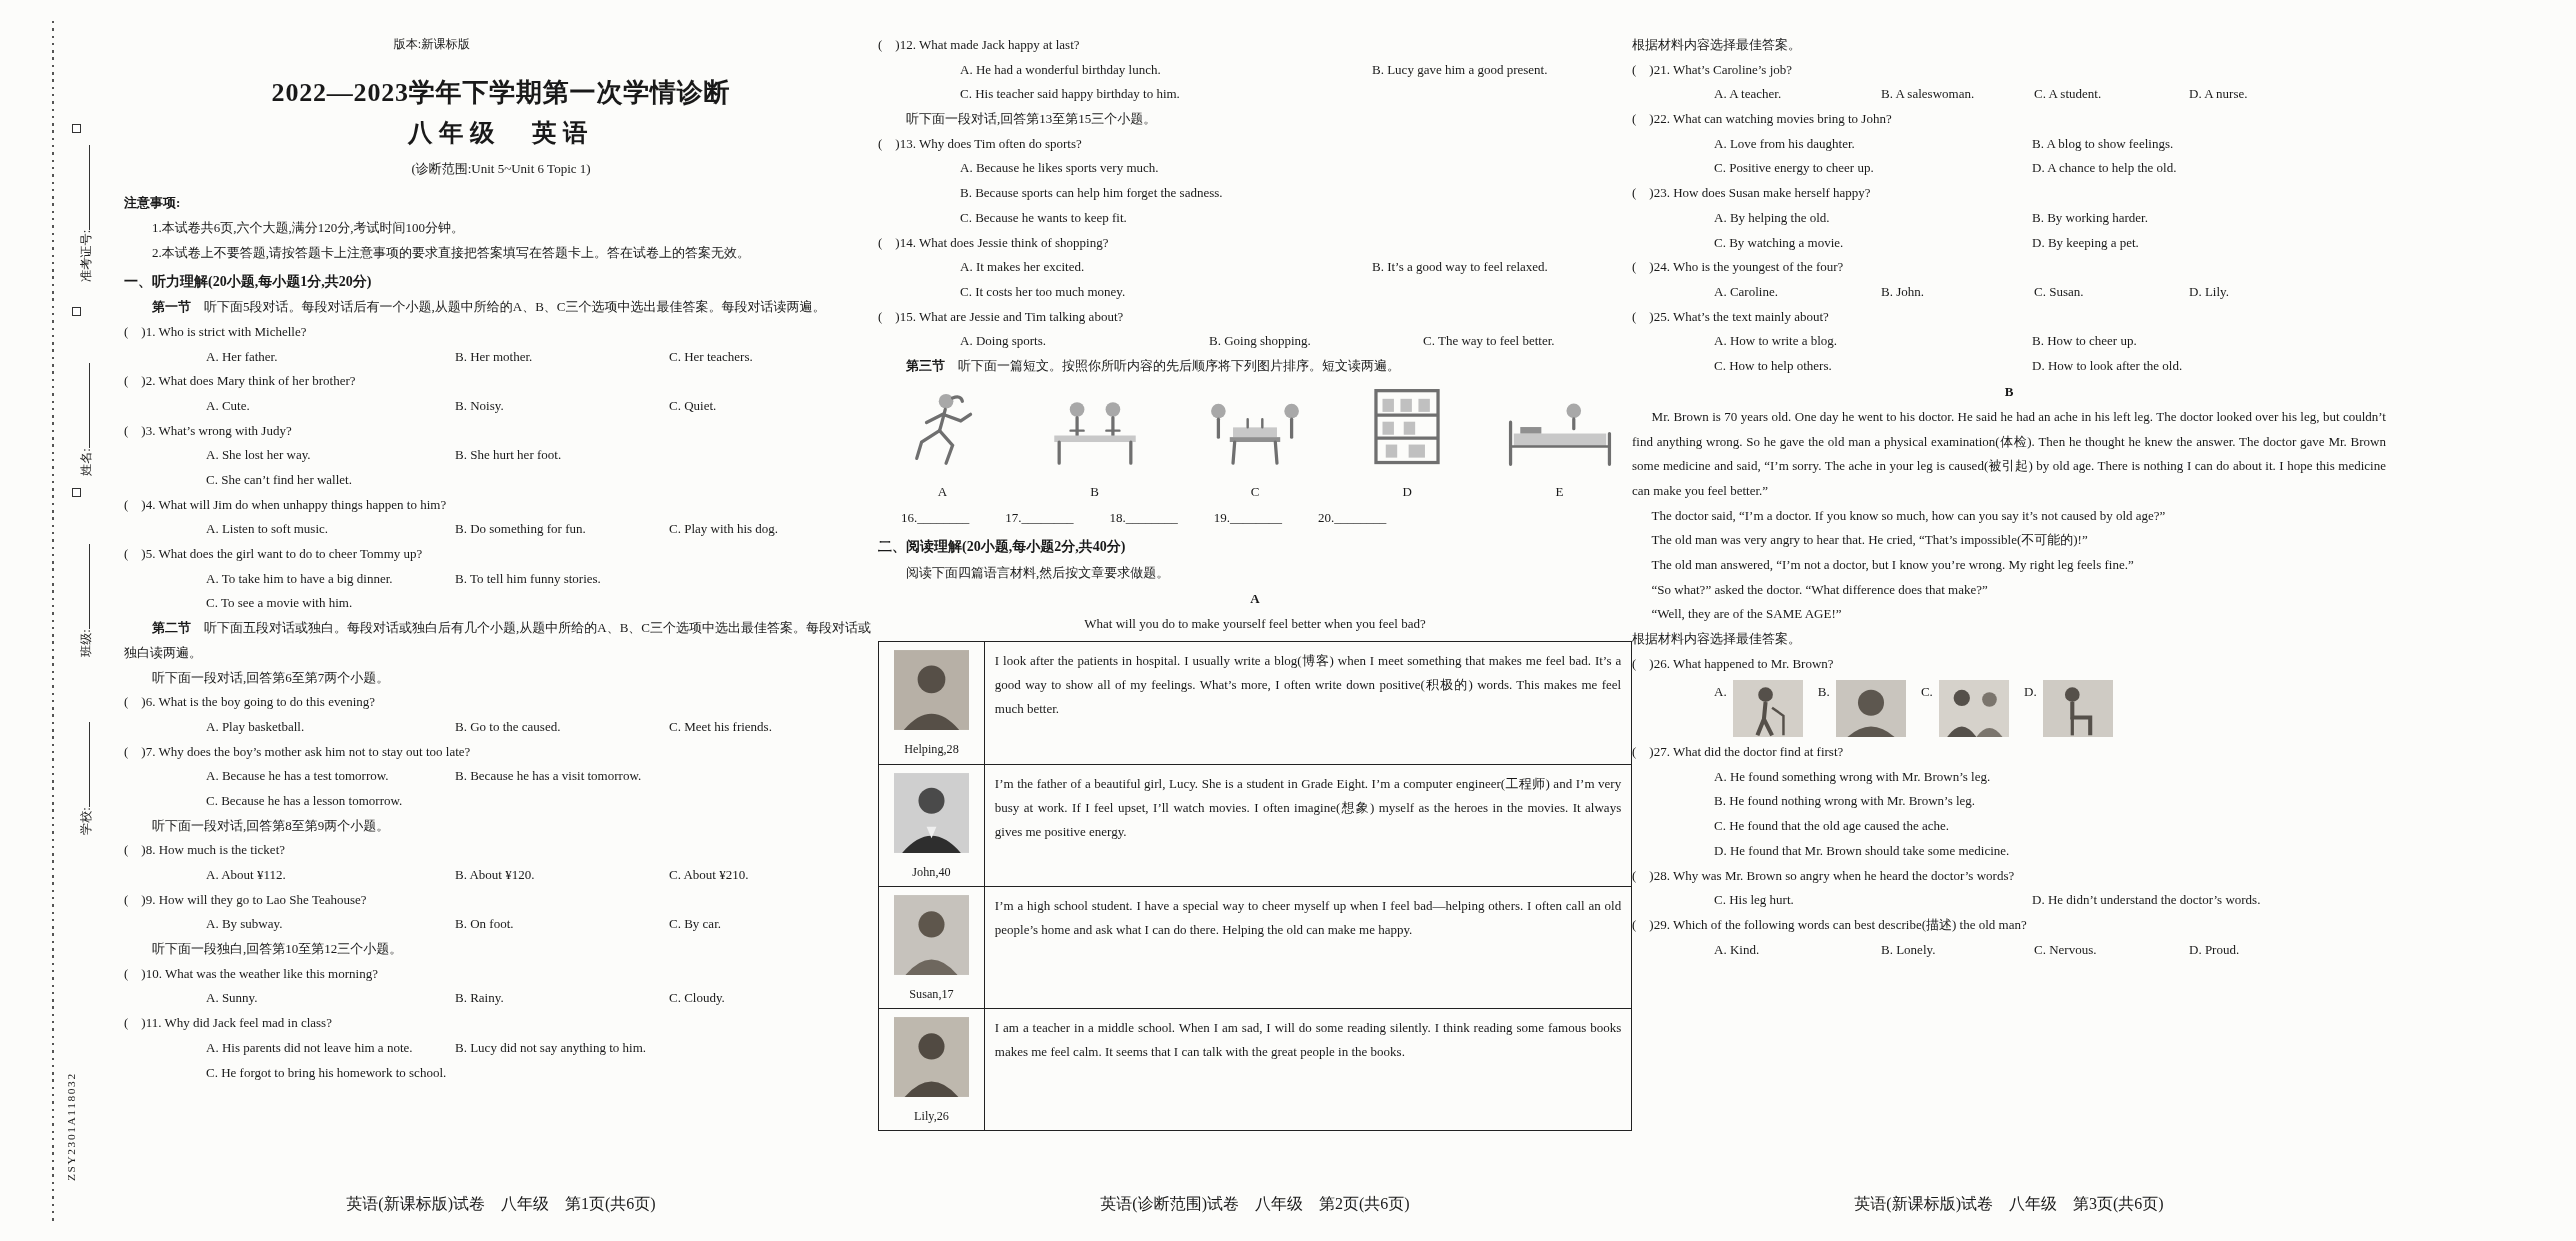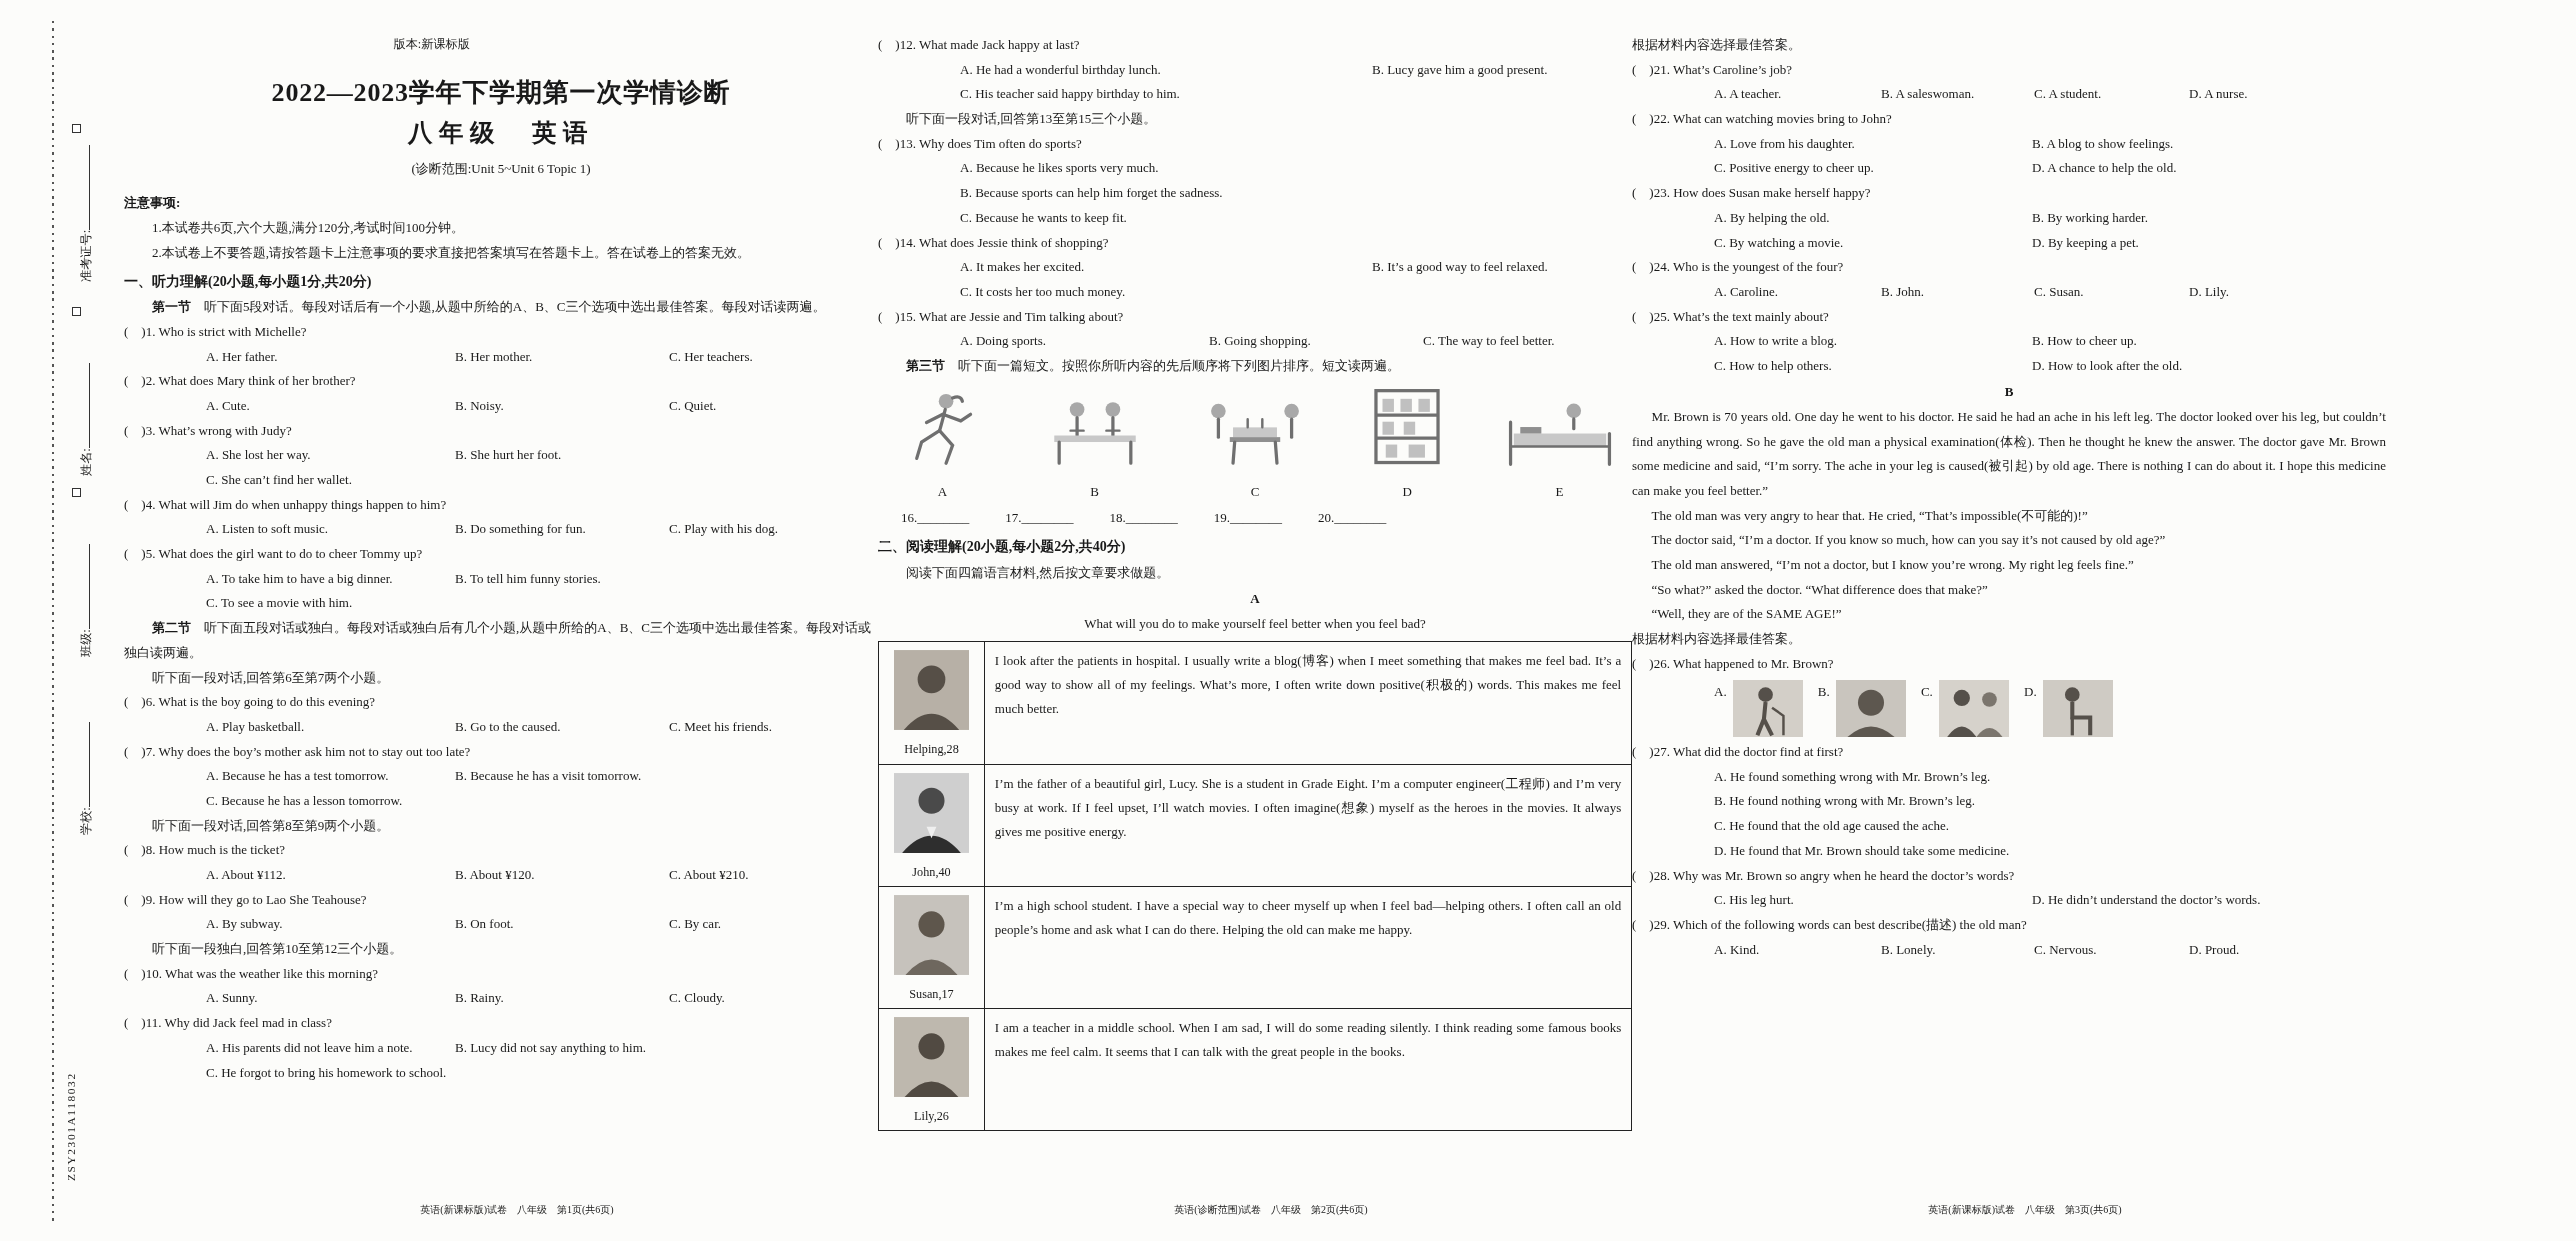"The old man was very" p.indE { order: before "The doctor said, “I’m a" -> after "The doctor said, “I’m a" }
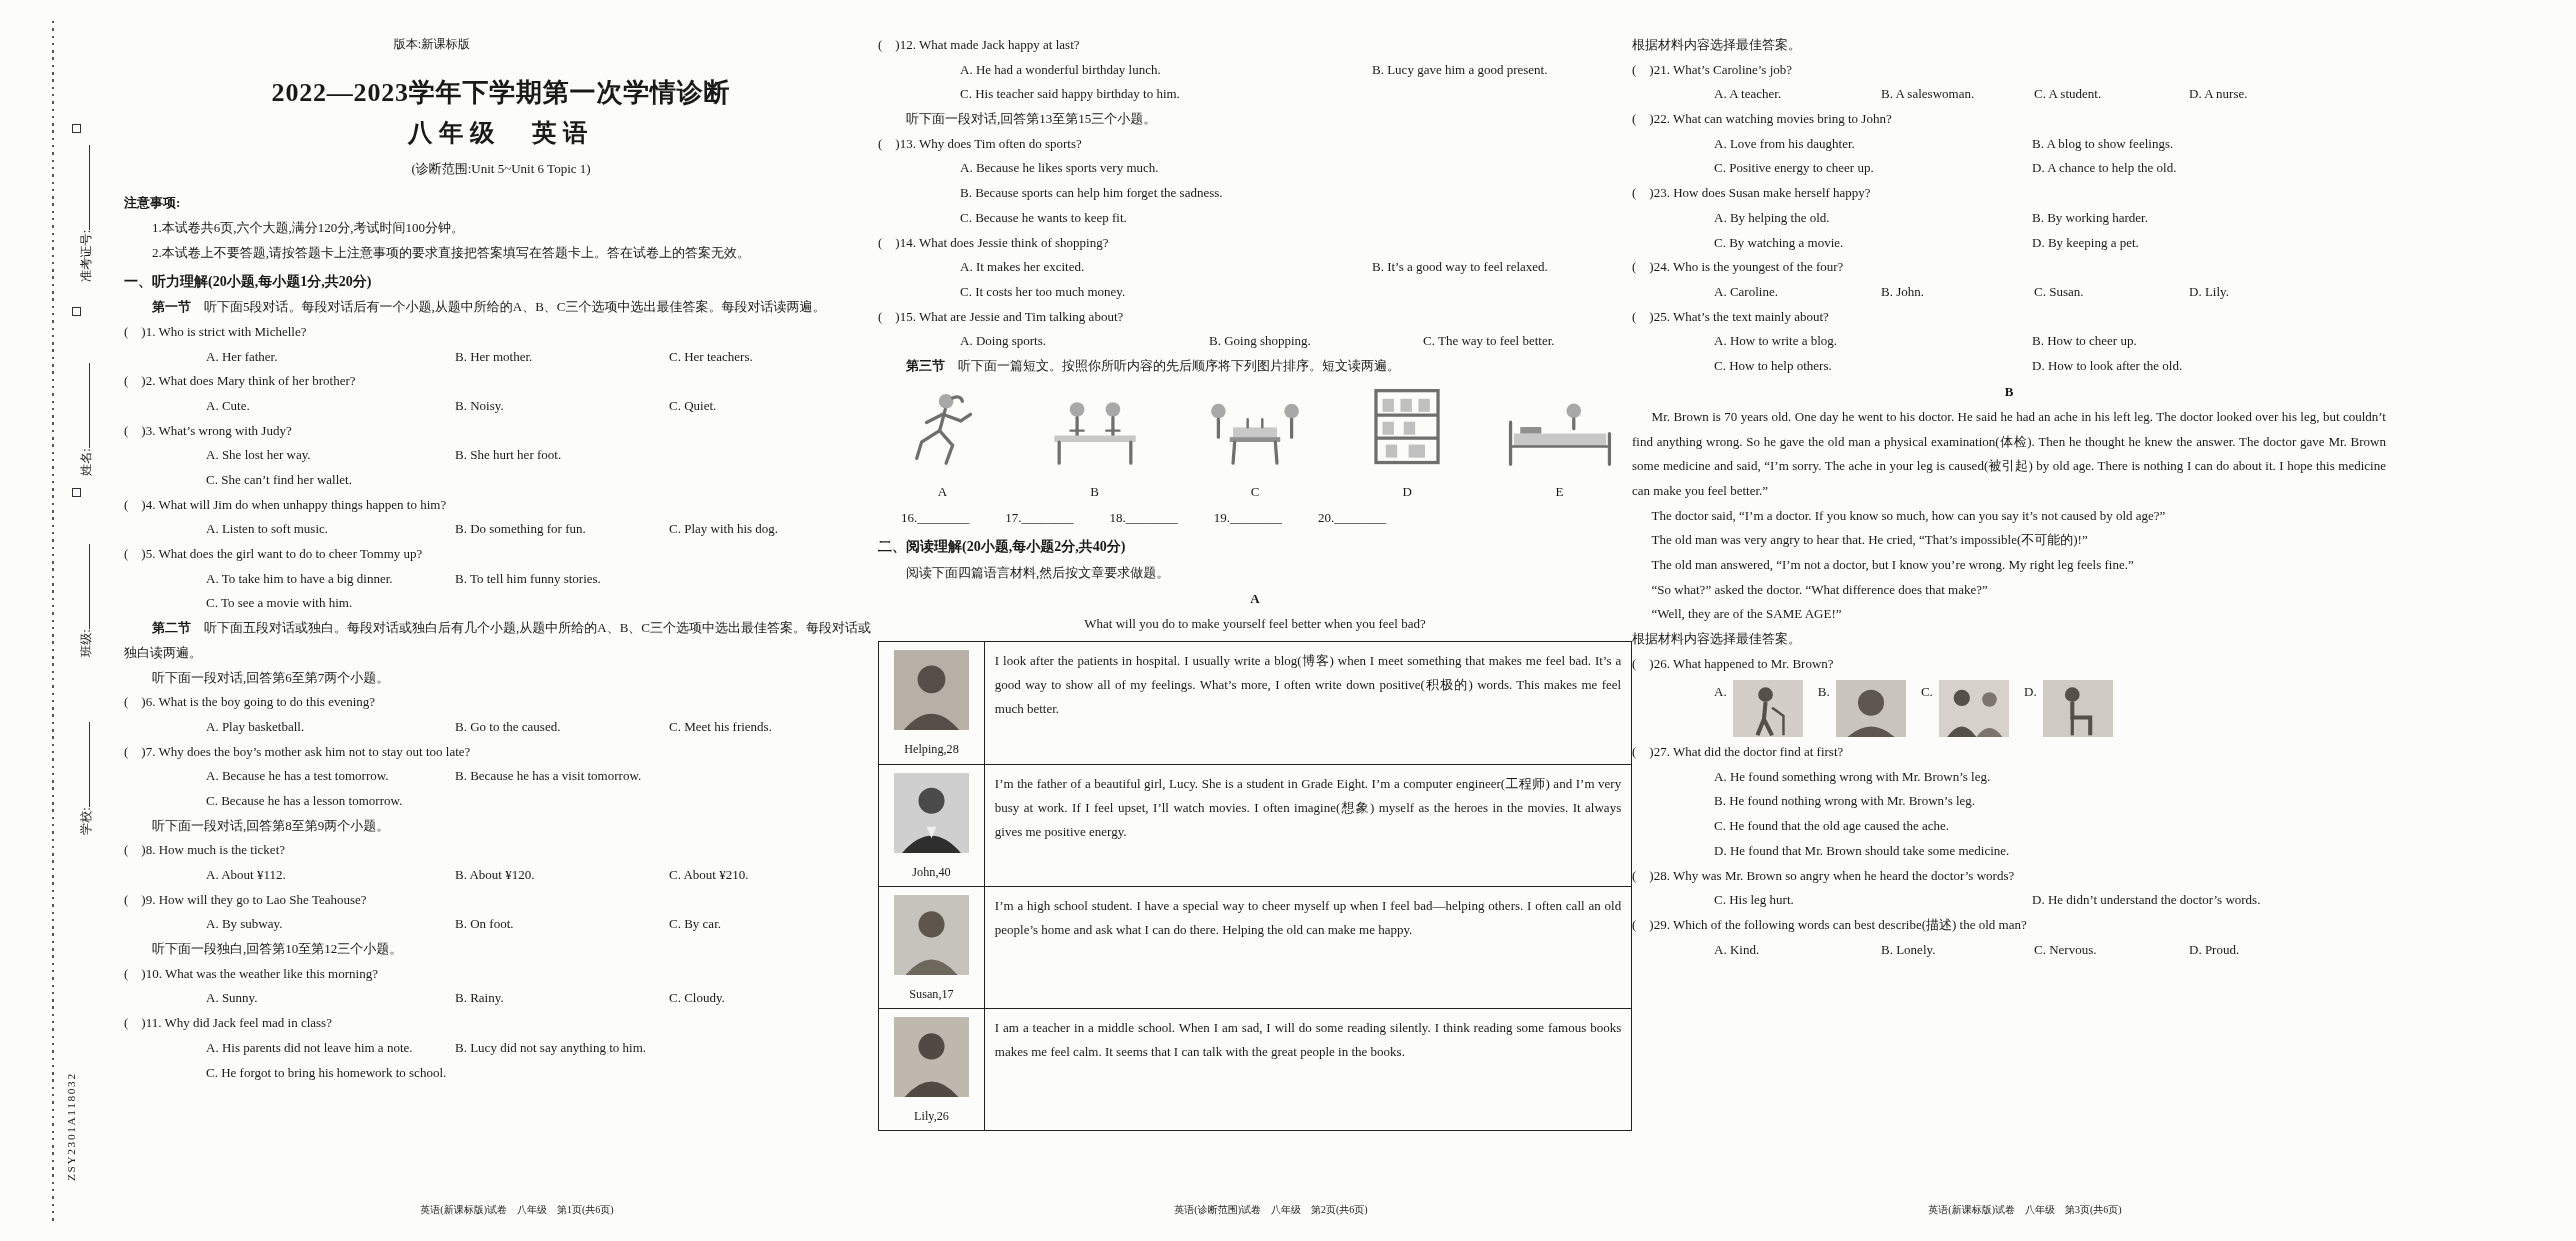"英语(新课标版)试卷 八年级 第1页(共6页)" .pfoot { font-size: 10px -> 16px; left: 16px -> 0 }
